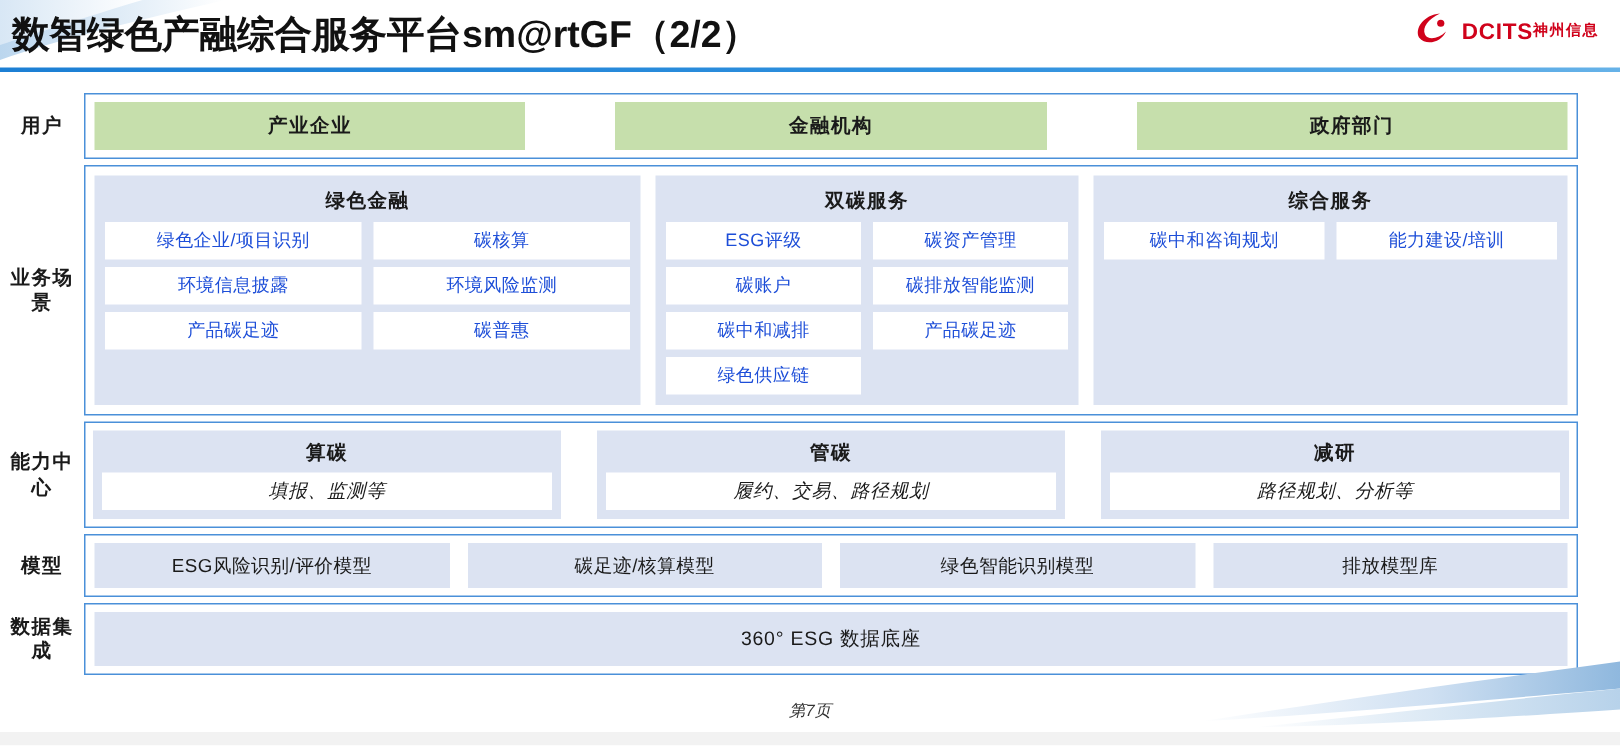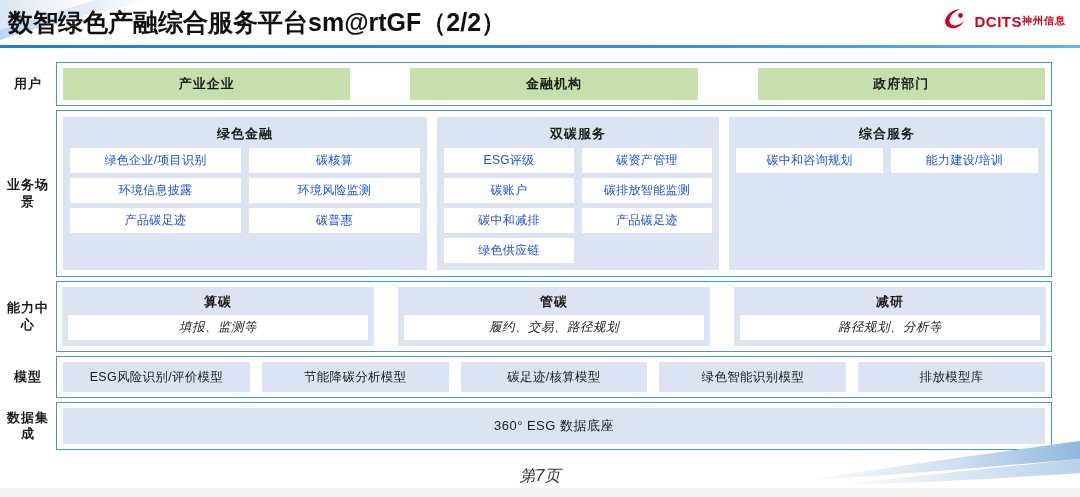"节能降碳分析模型" div.model-box { html: <div>节能降碳分析模型</div> -> none }
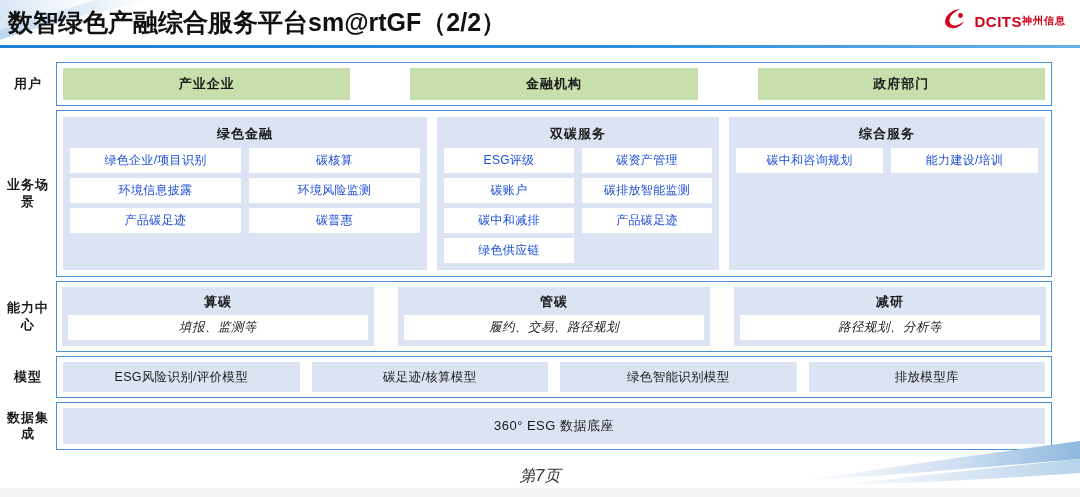"第7页" .footer { font-size: 16px -> 11px }
